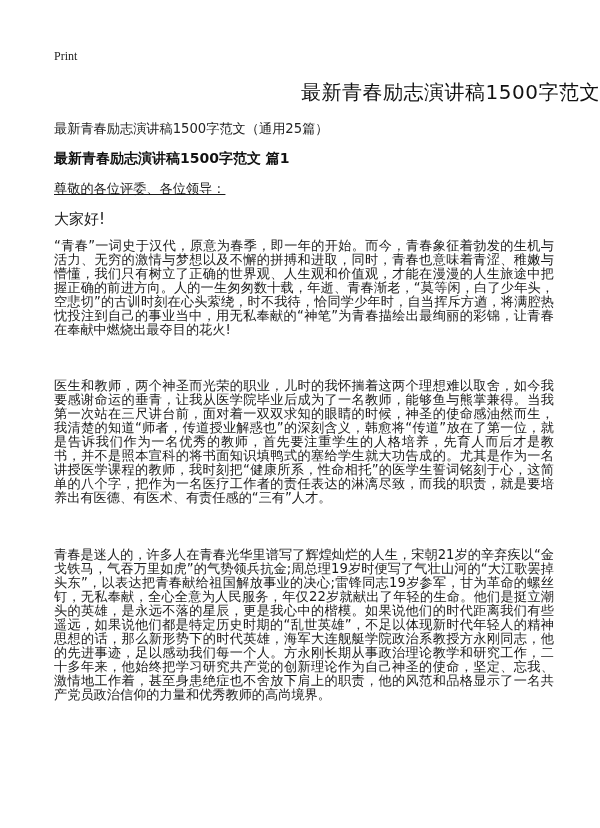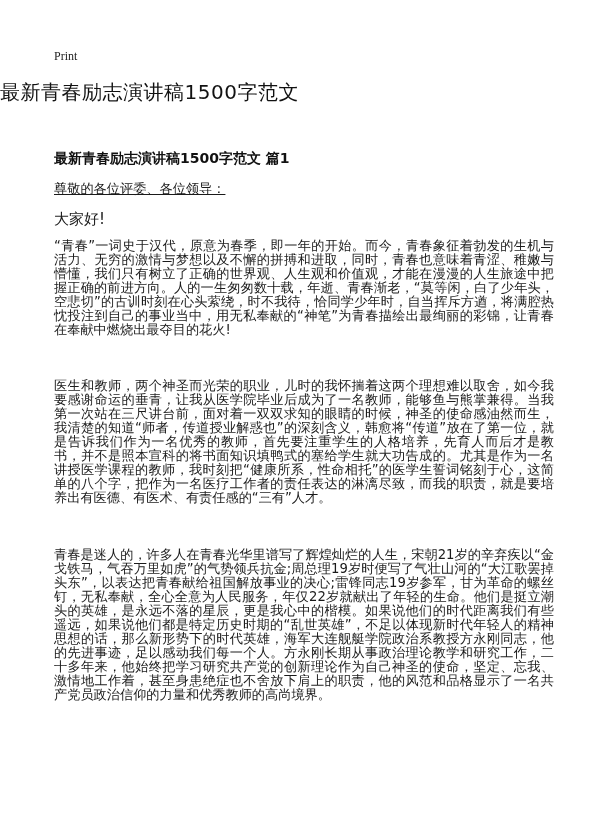"最新青春励志演讲稿1500字范文" .doc-title { text-align: left -> right }
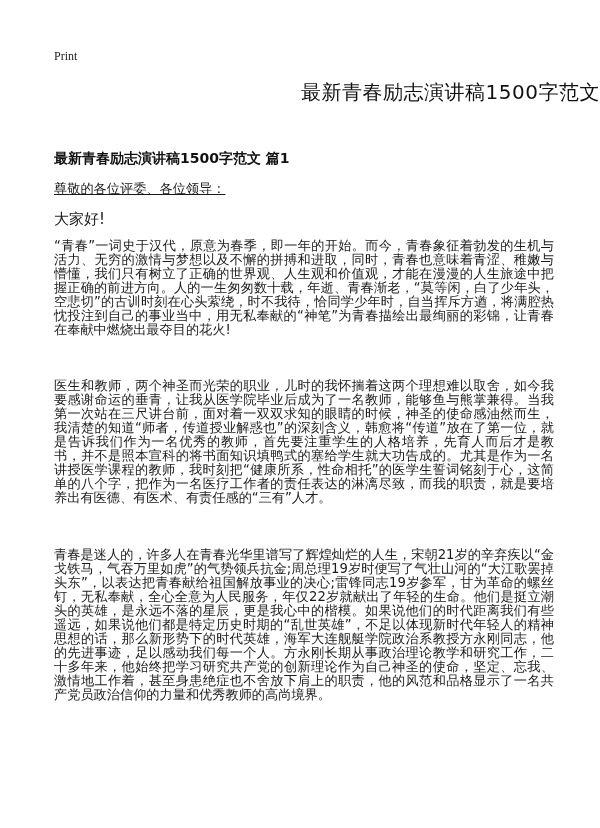"最新青春励志演讲稿1500字范文（通用25篇）" div.subtitle { html: none -> <div>最新青春励志演讲稿1500字范文（通用25篇）</div> }
